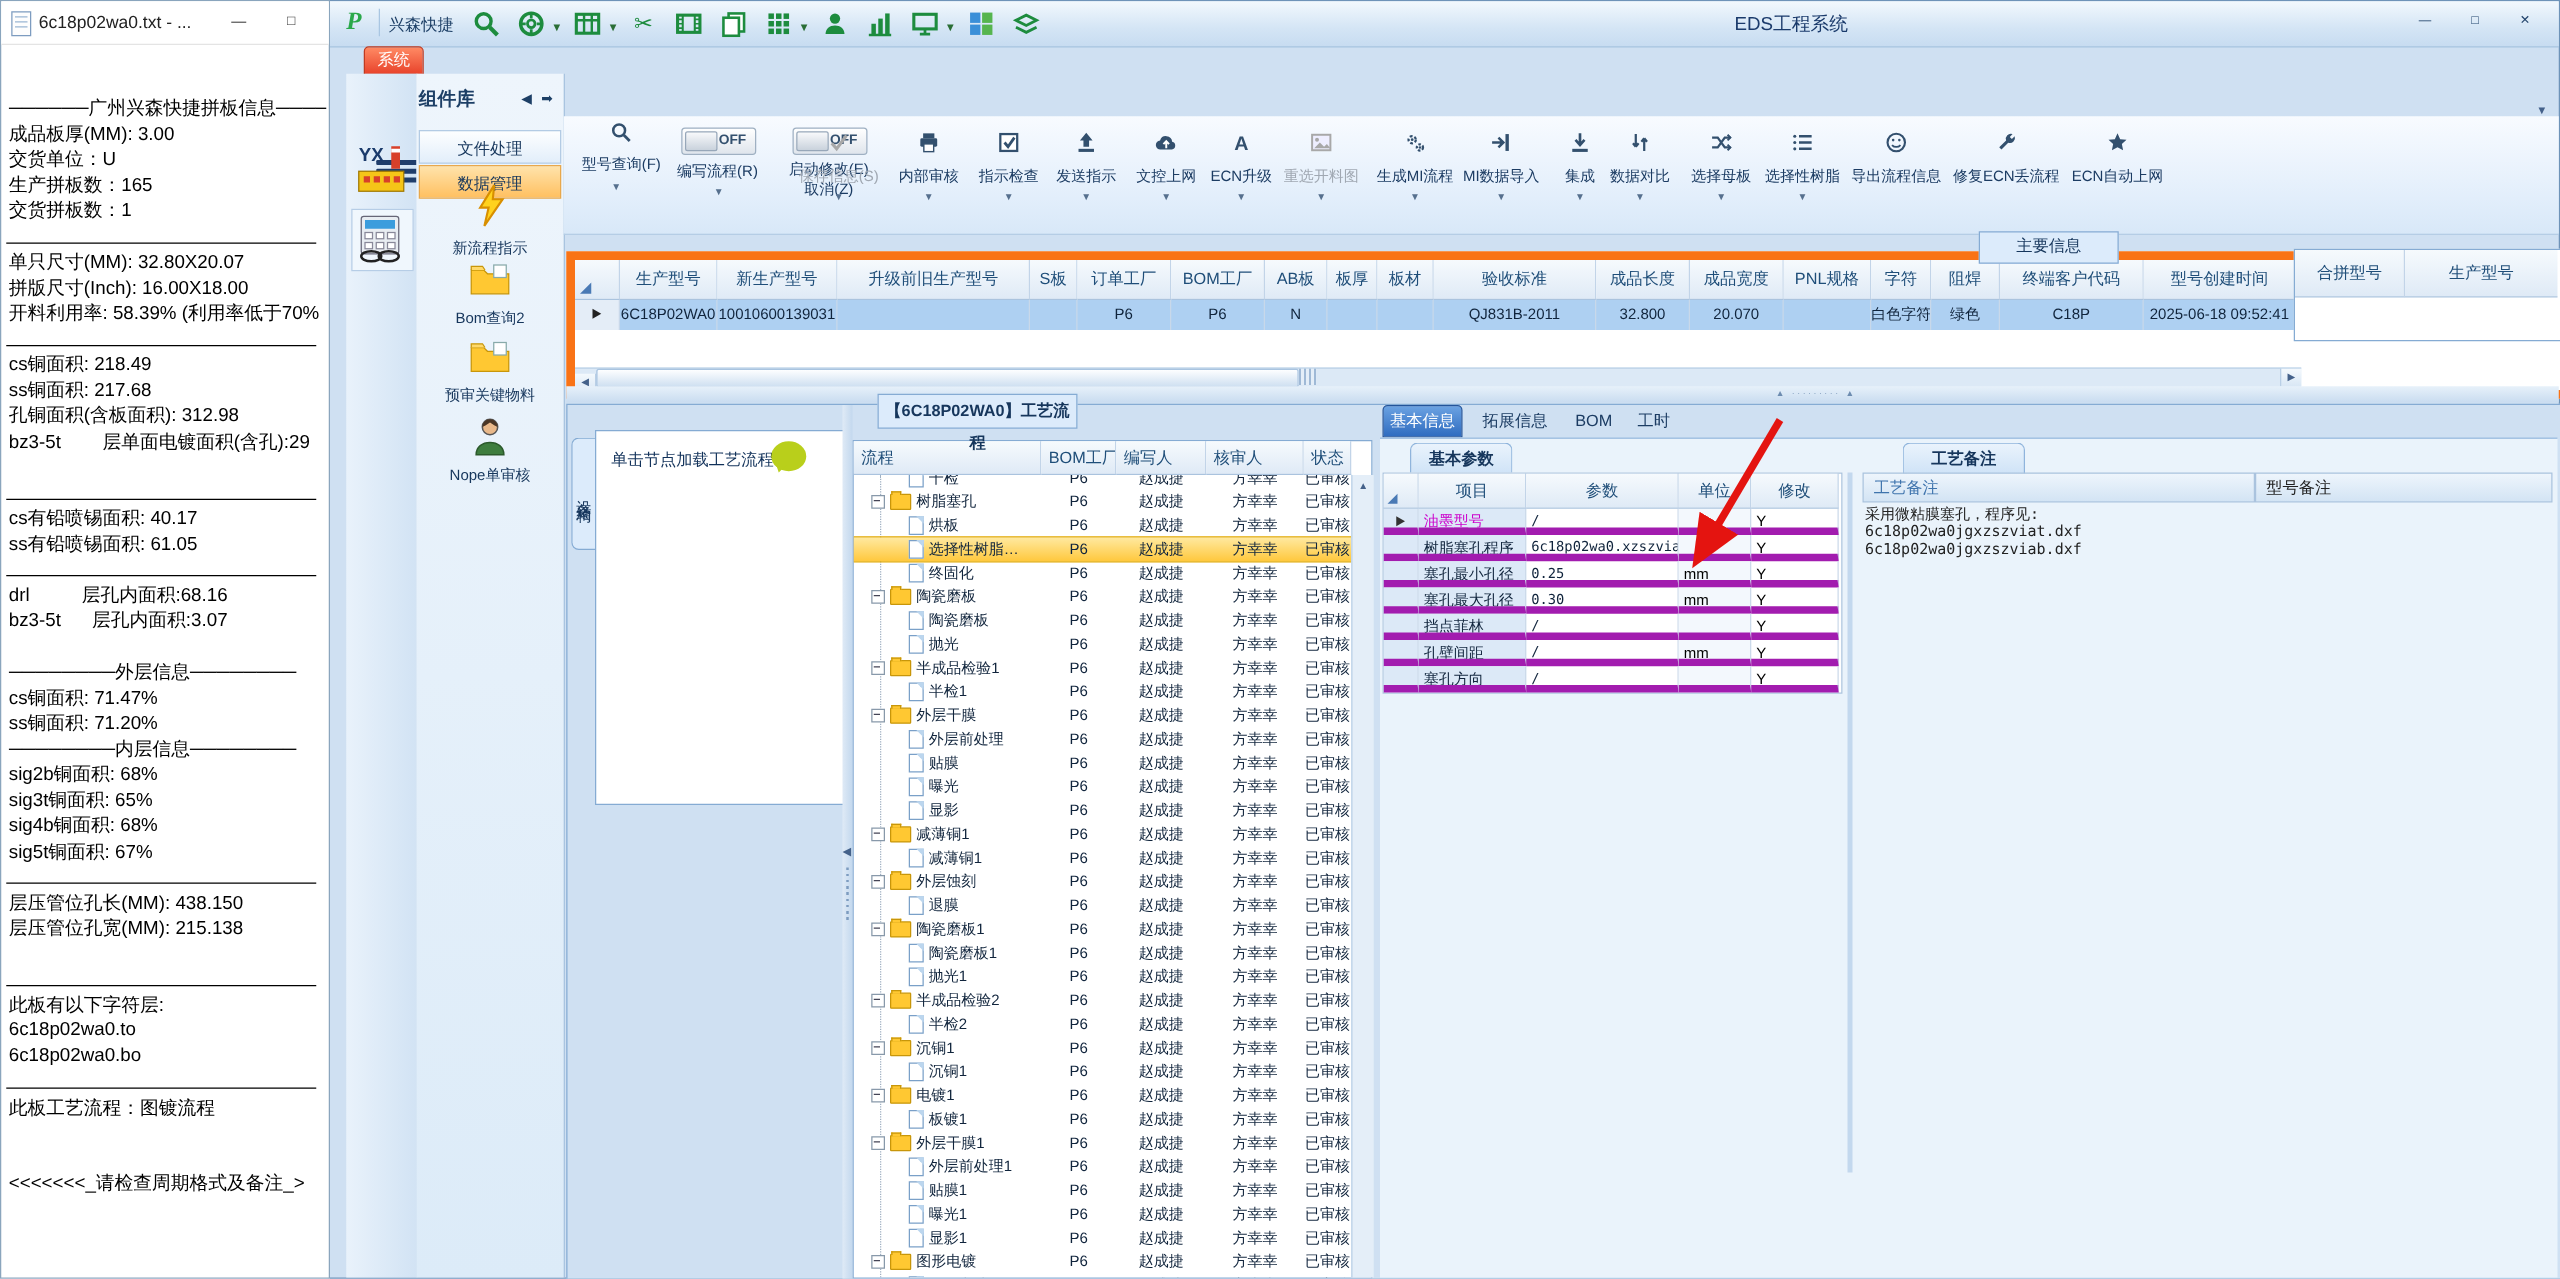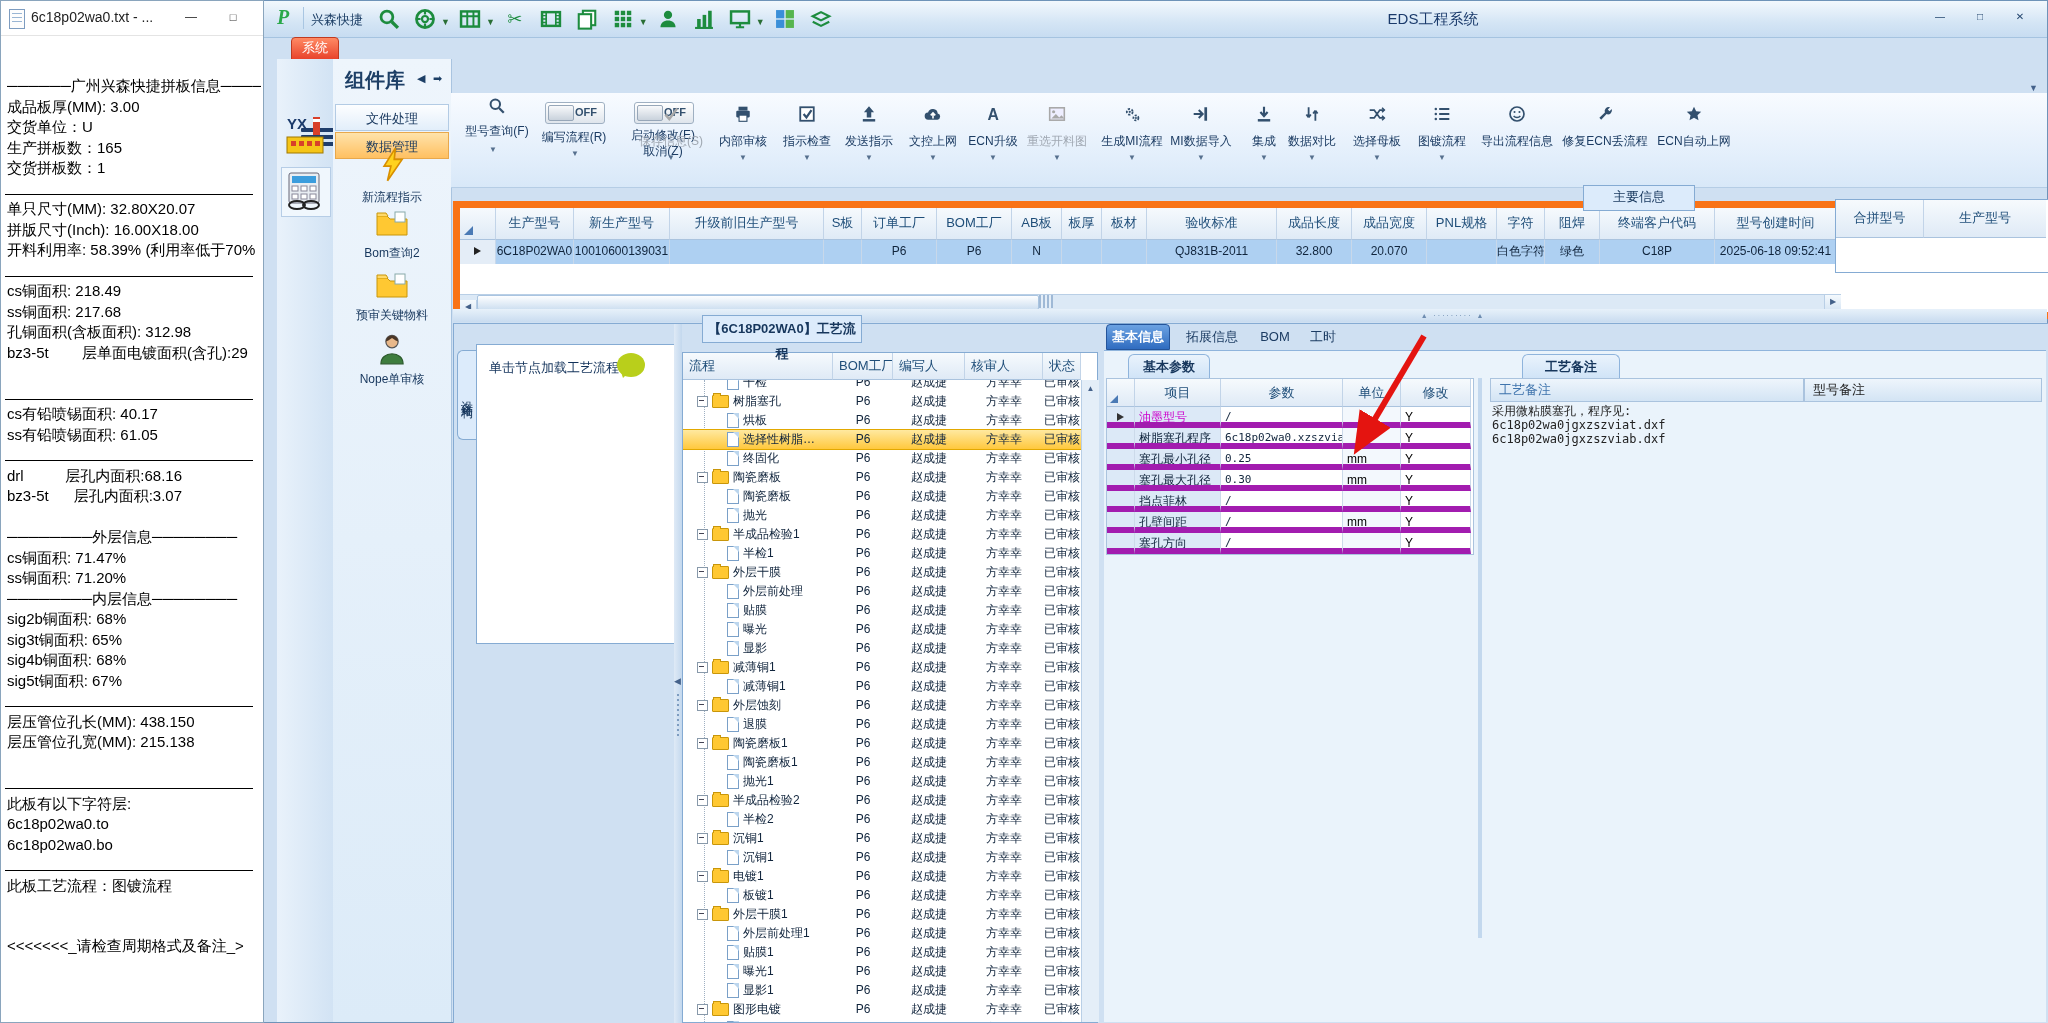"组件库" #panel-head { font-size: 20px -> 15px; padding-left: 12px -> 2px }
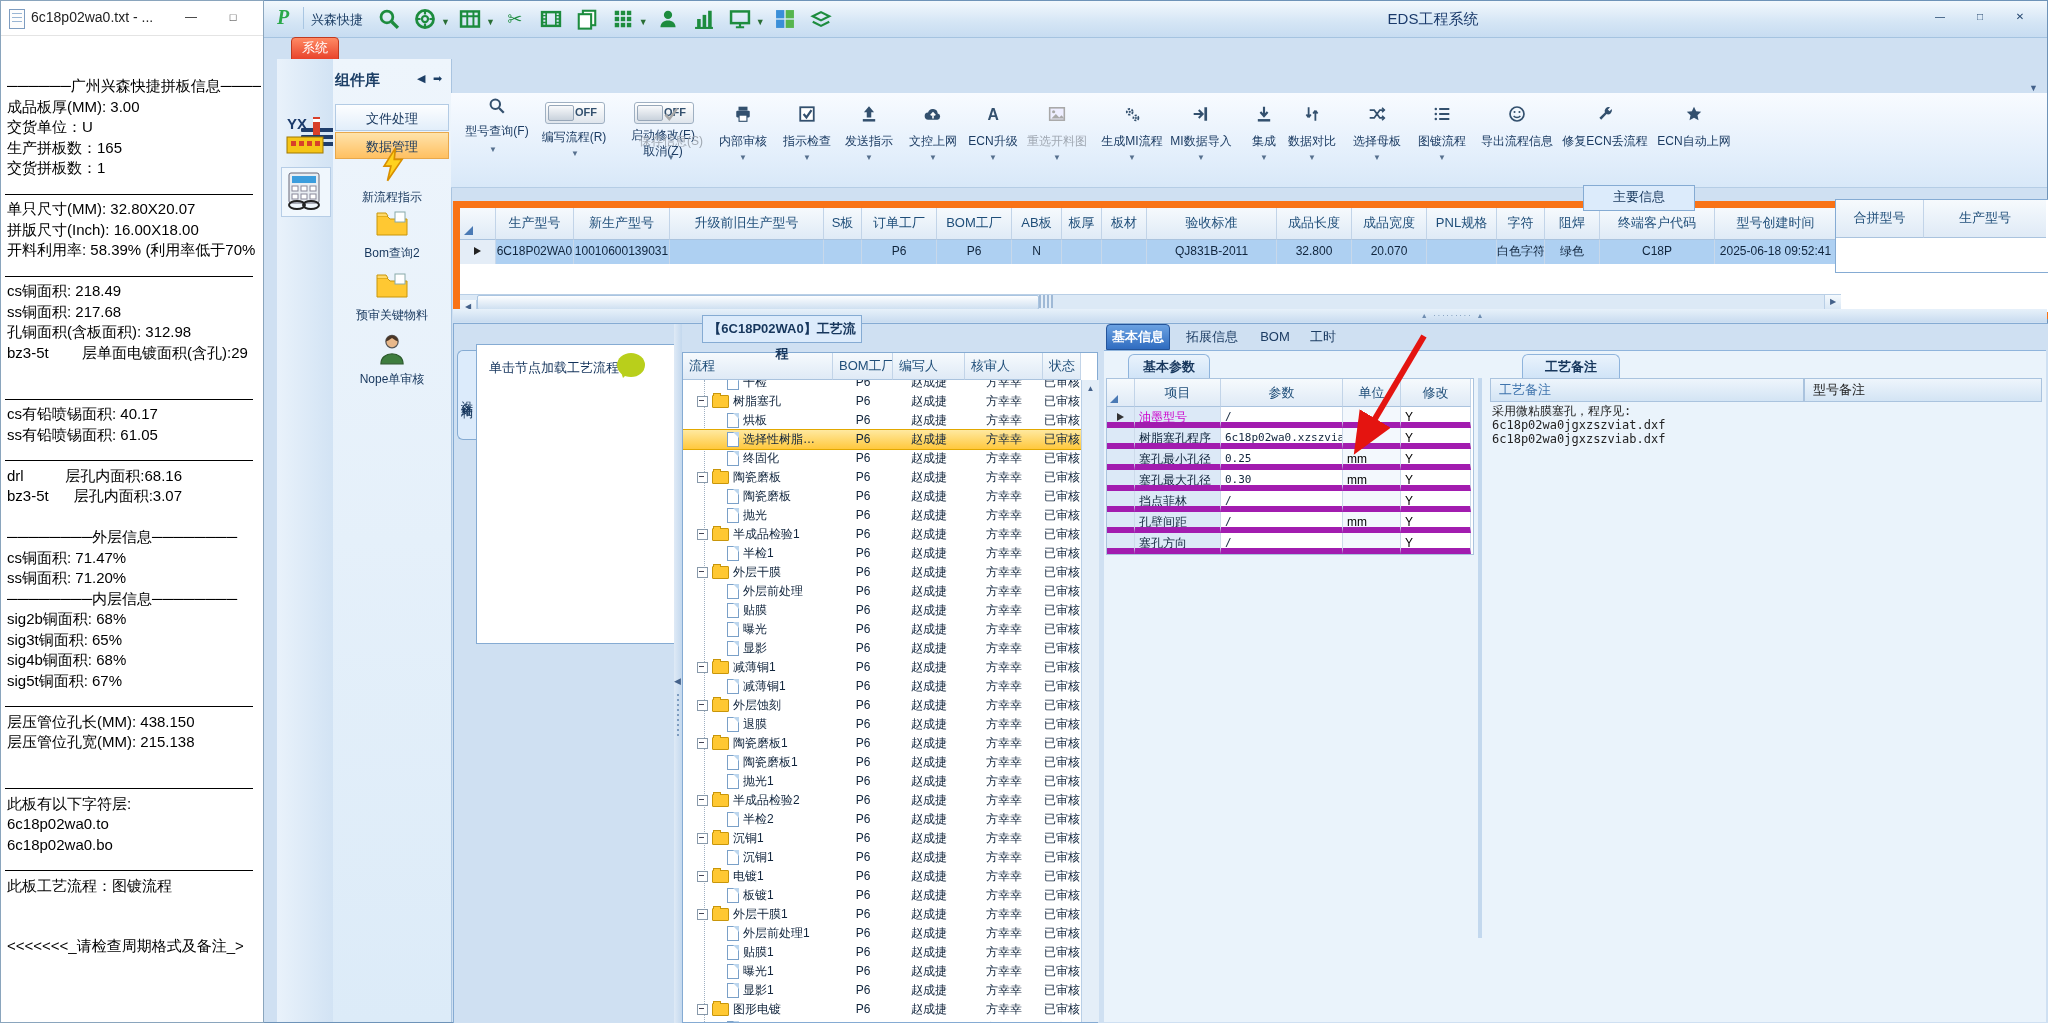"图镀流程" div.rb-lab { text: 图镀流程 -> 选择性树脂 }
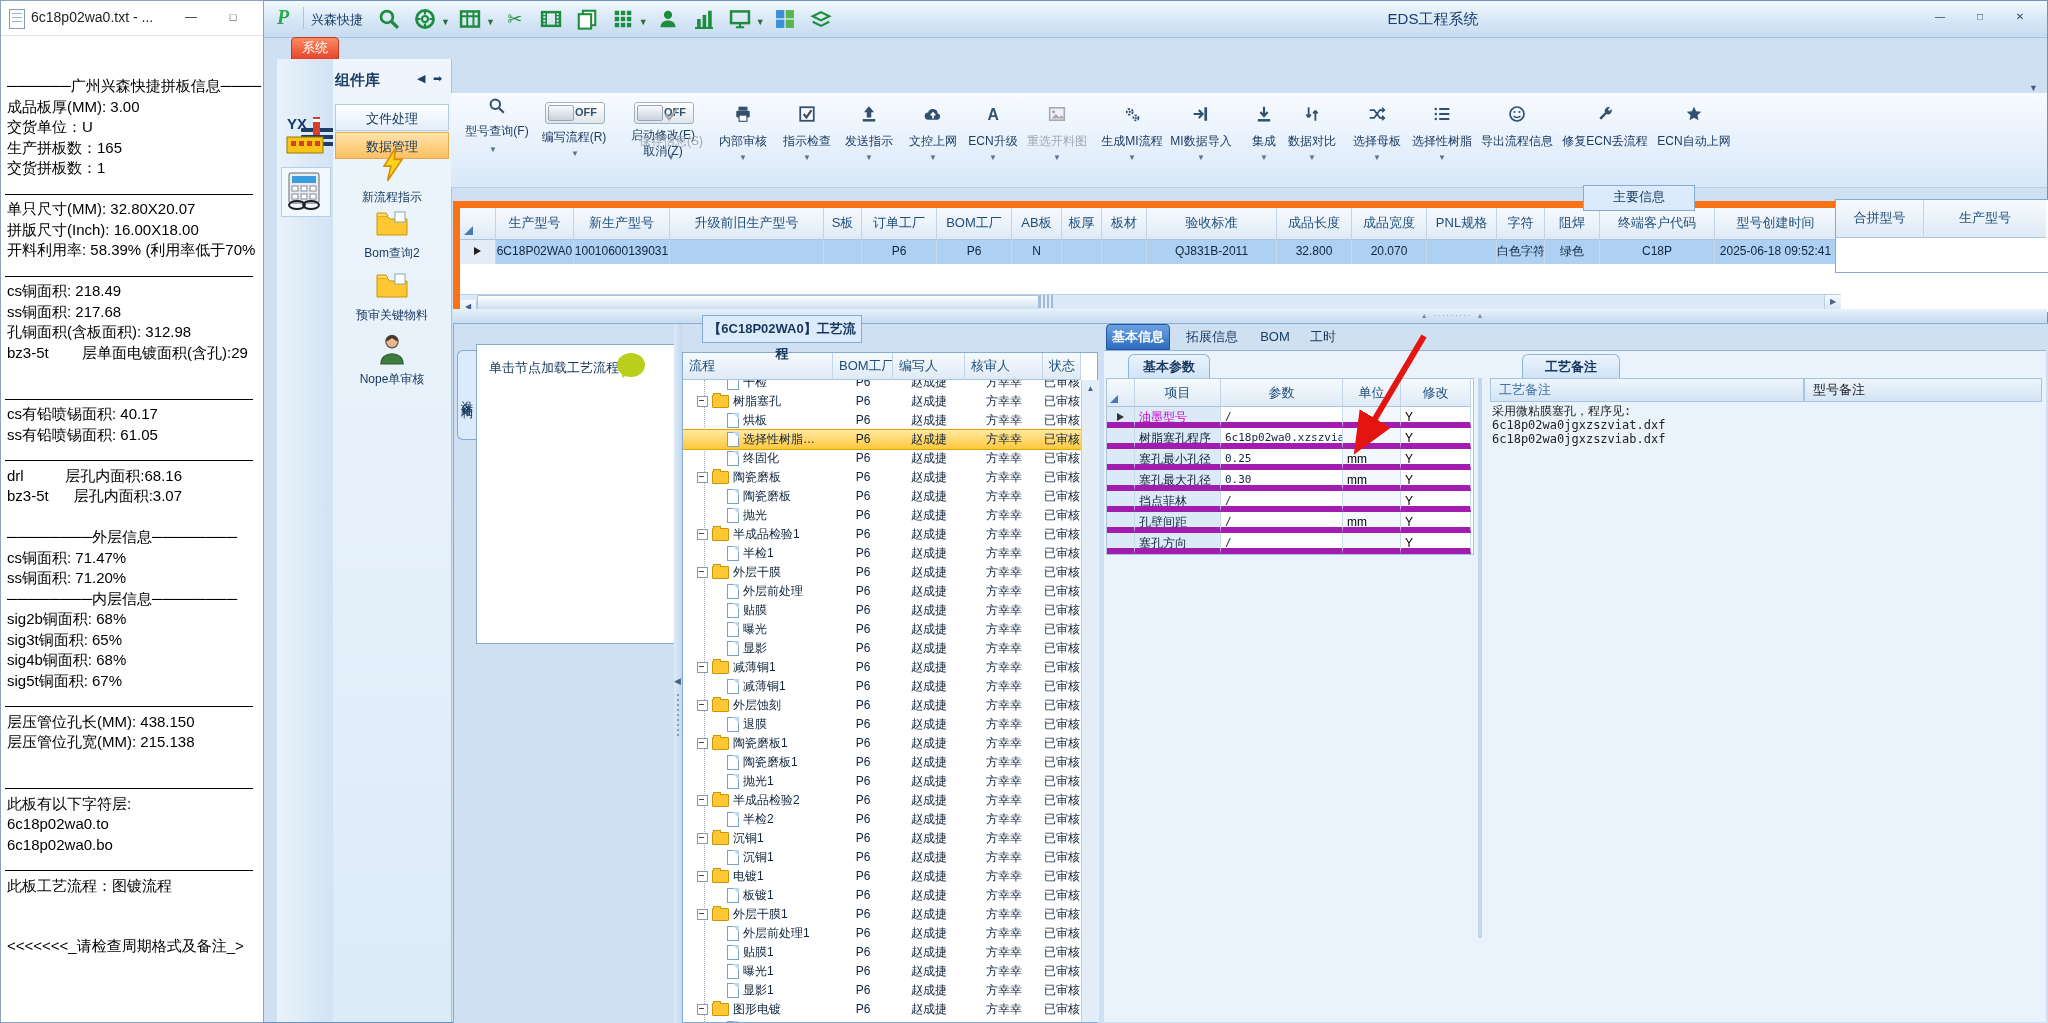"基本信息" .dtab.sel { font-weight: bold -> normal }
